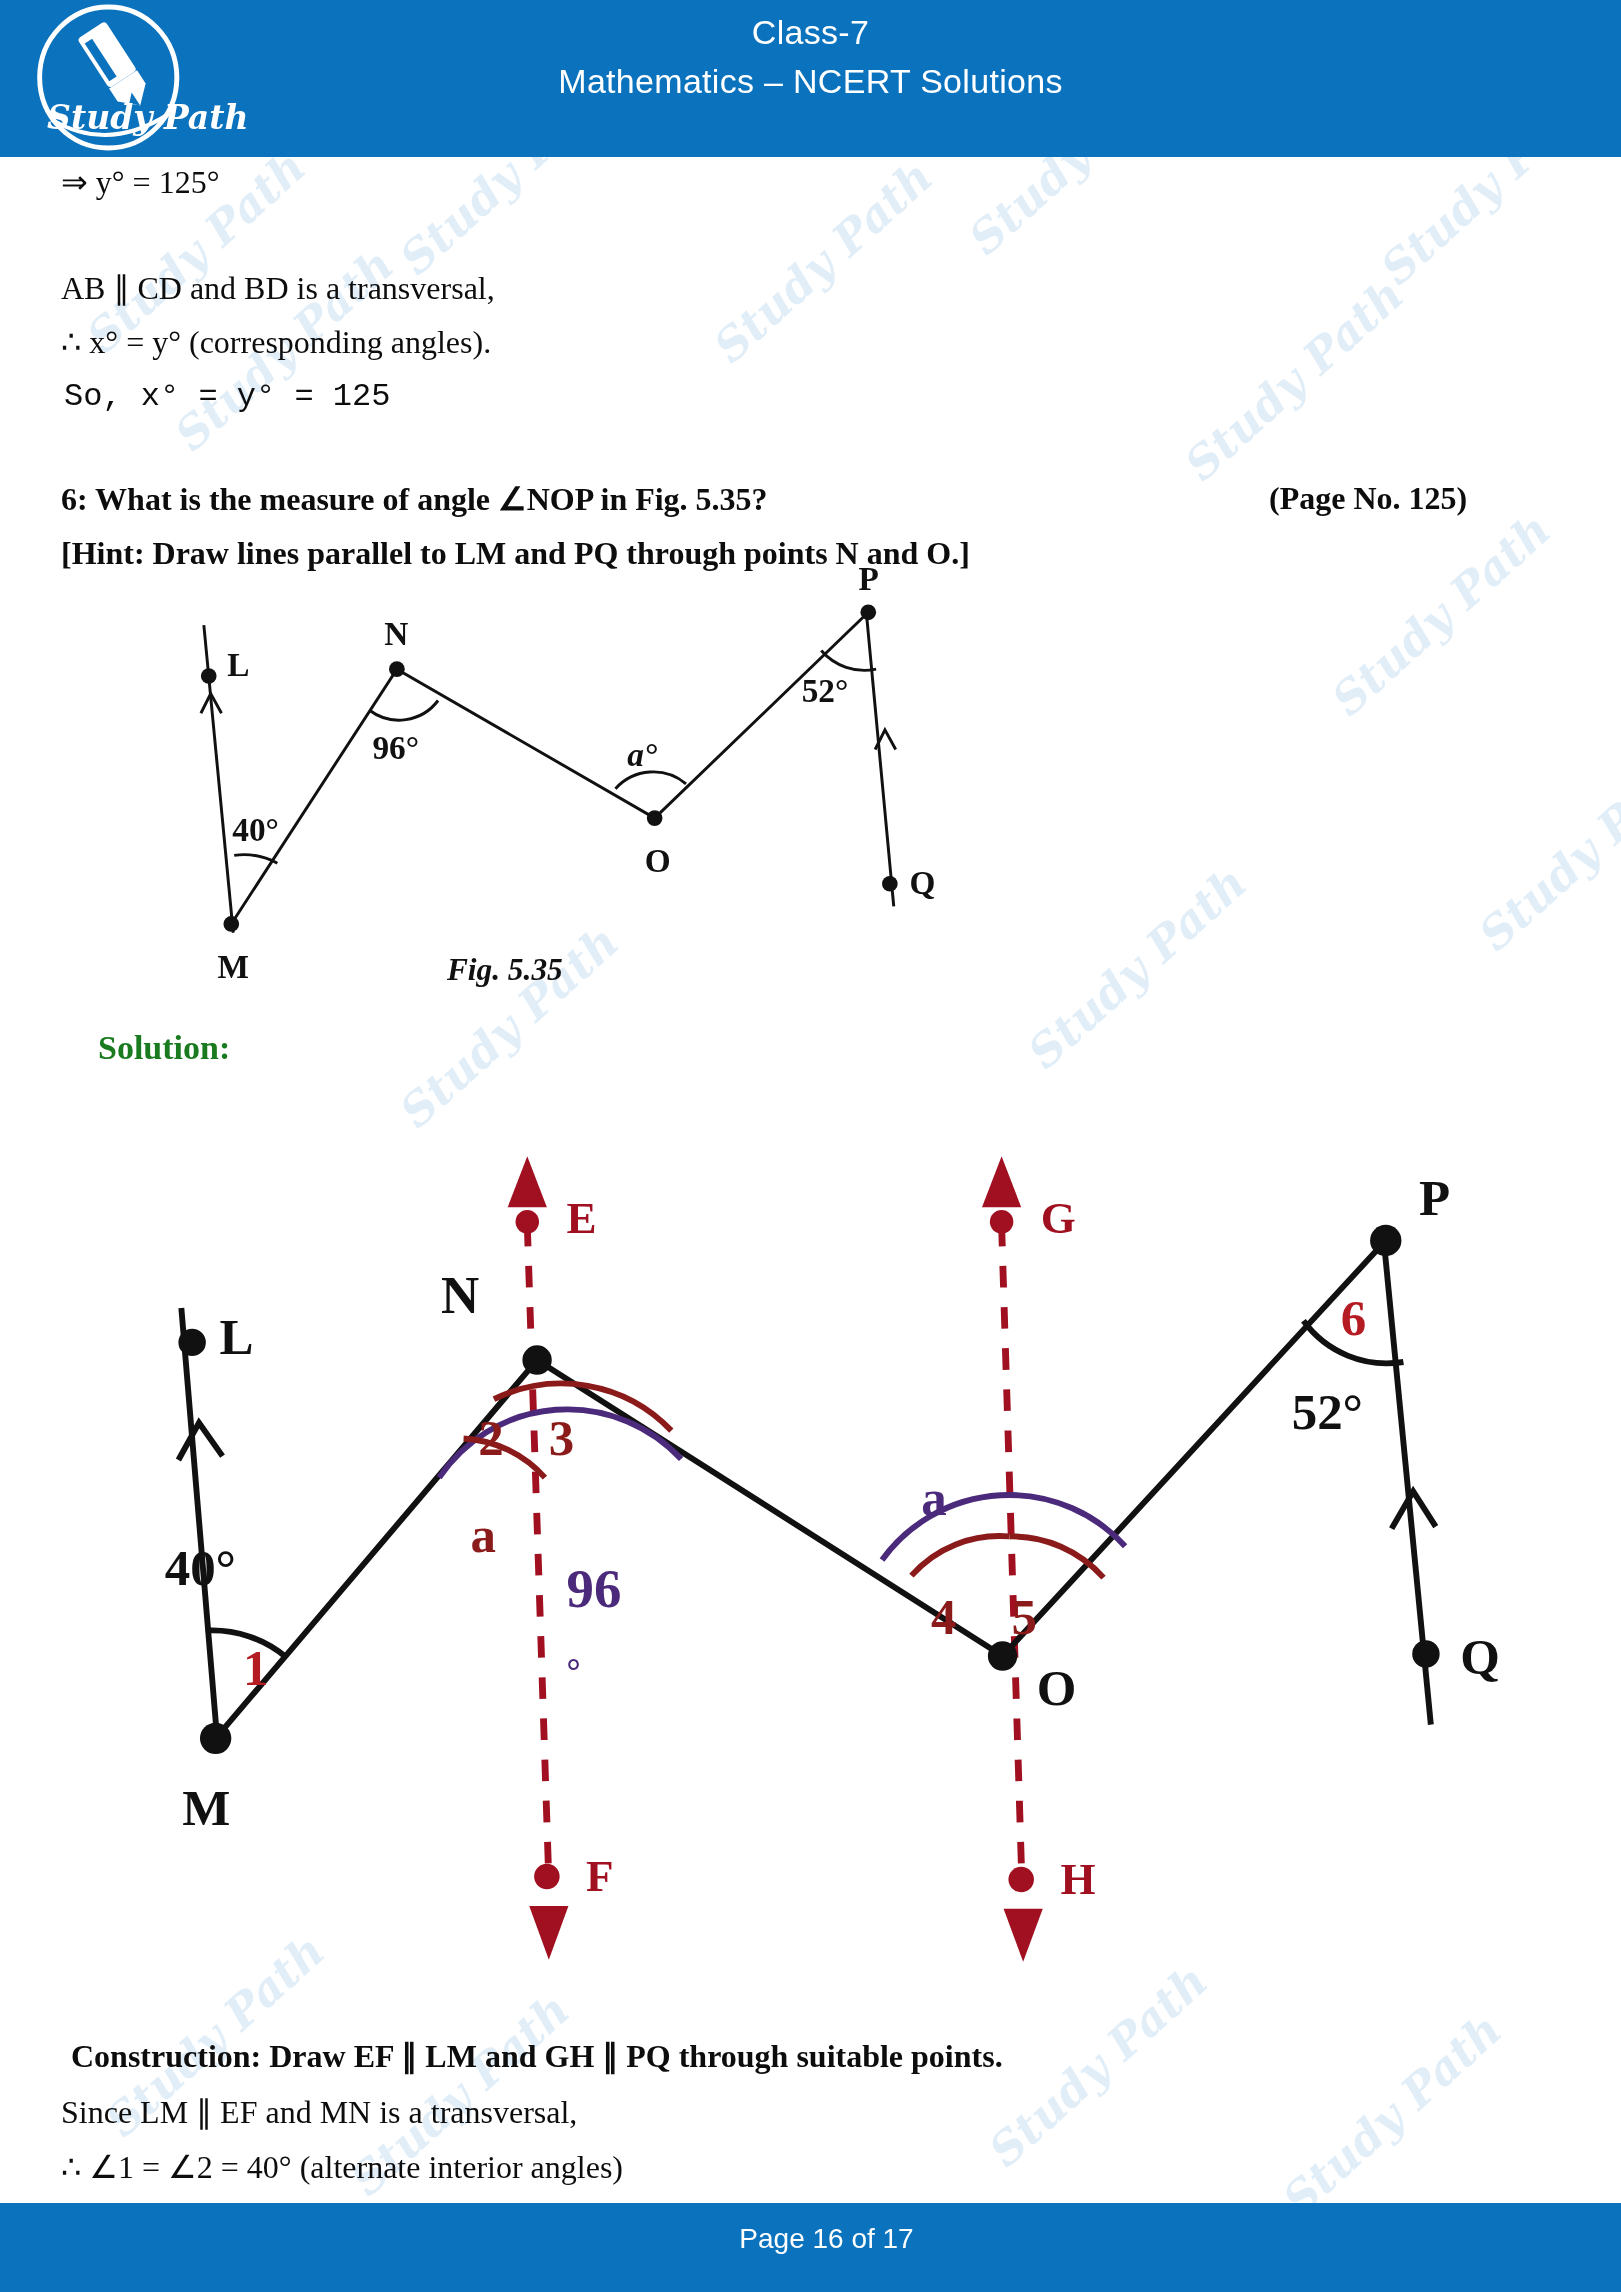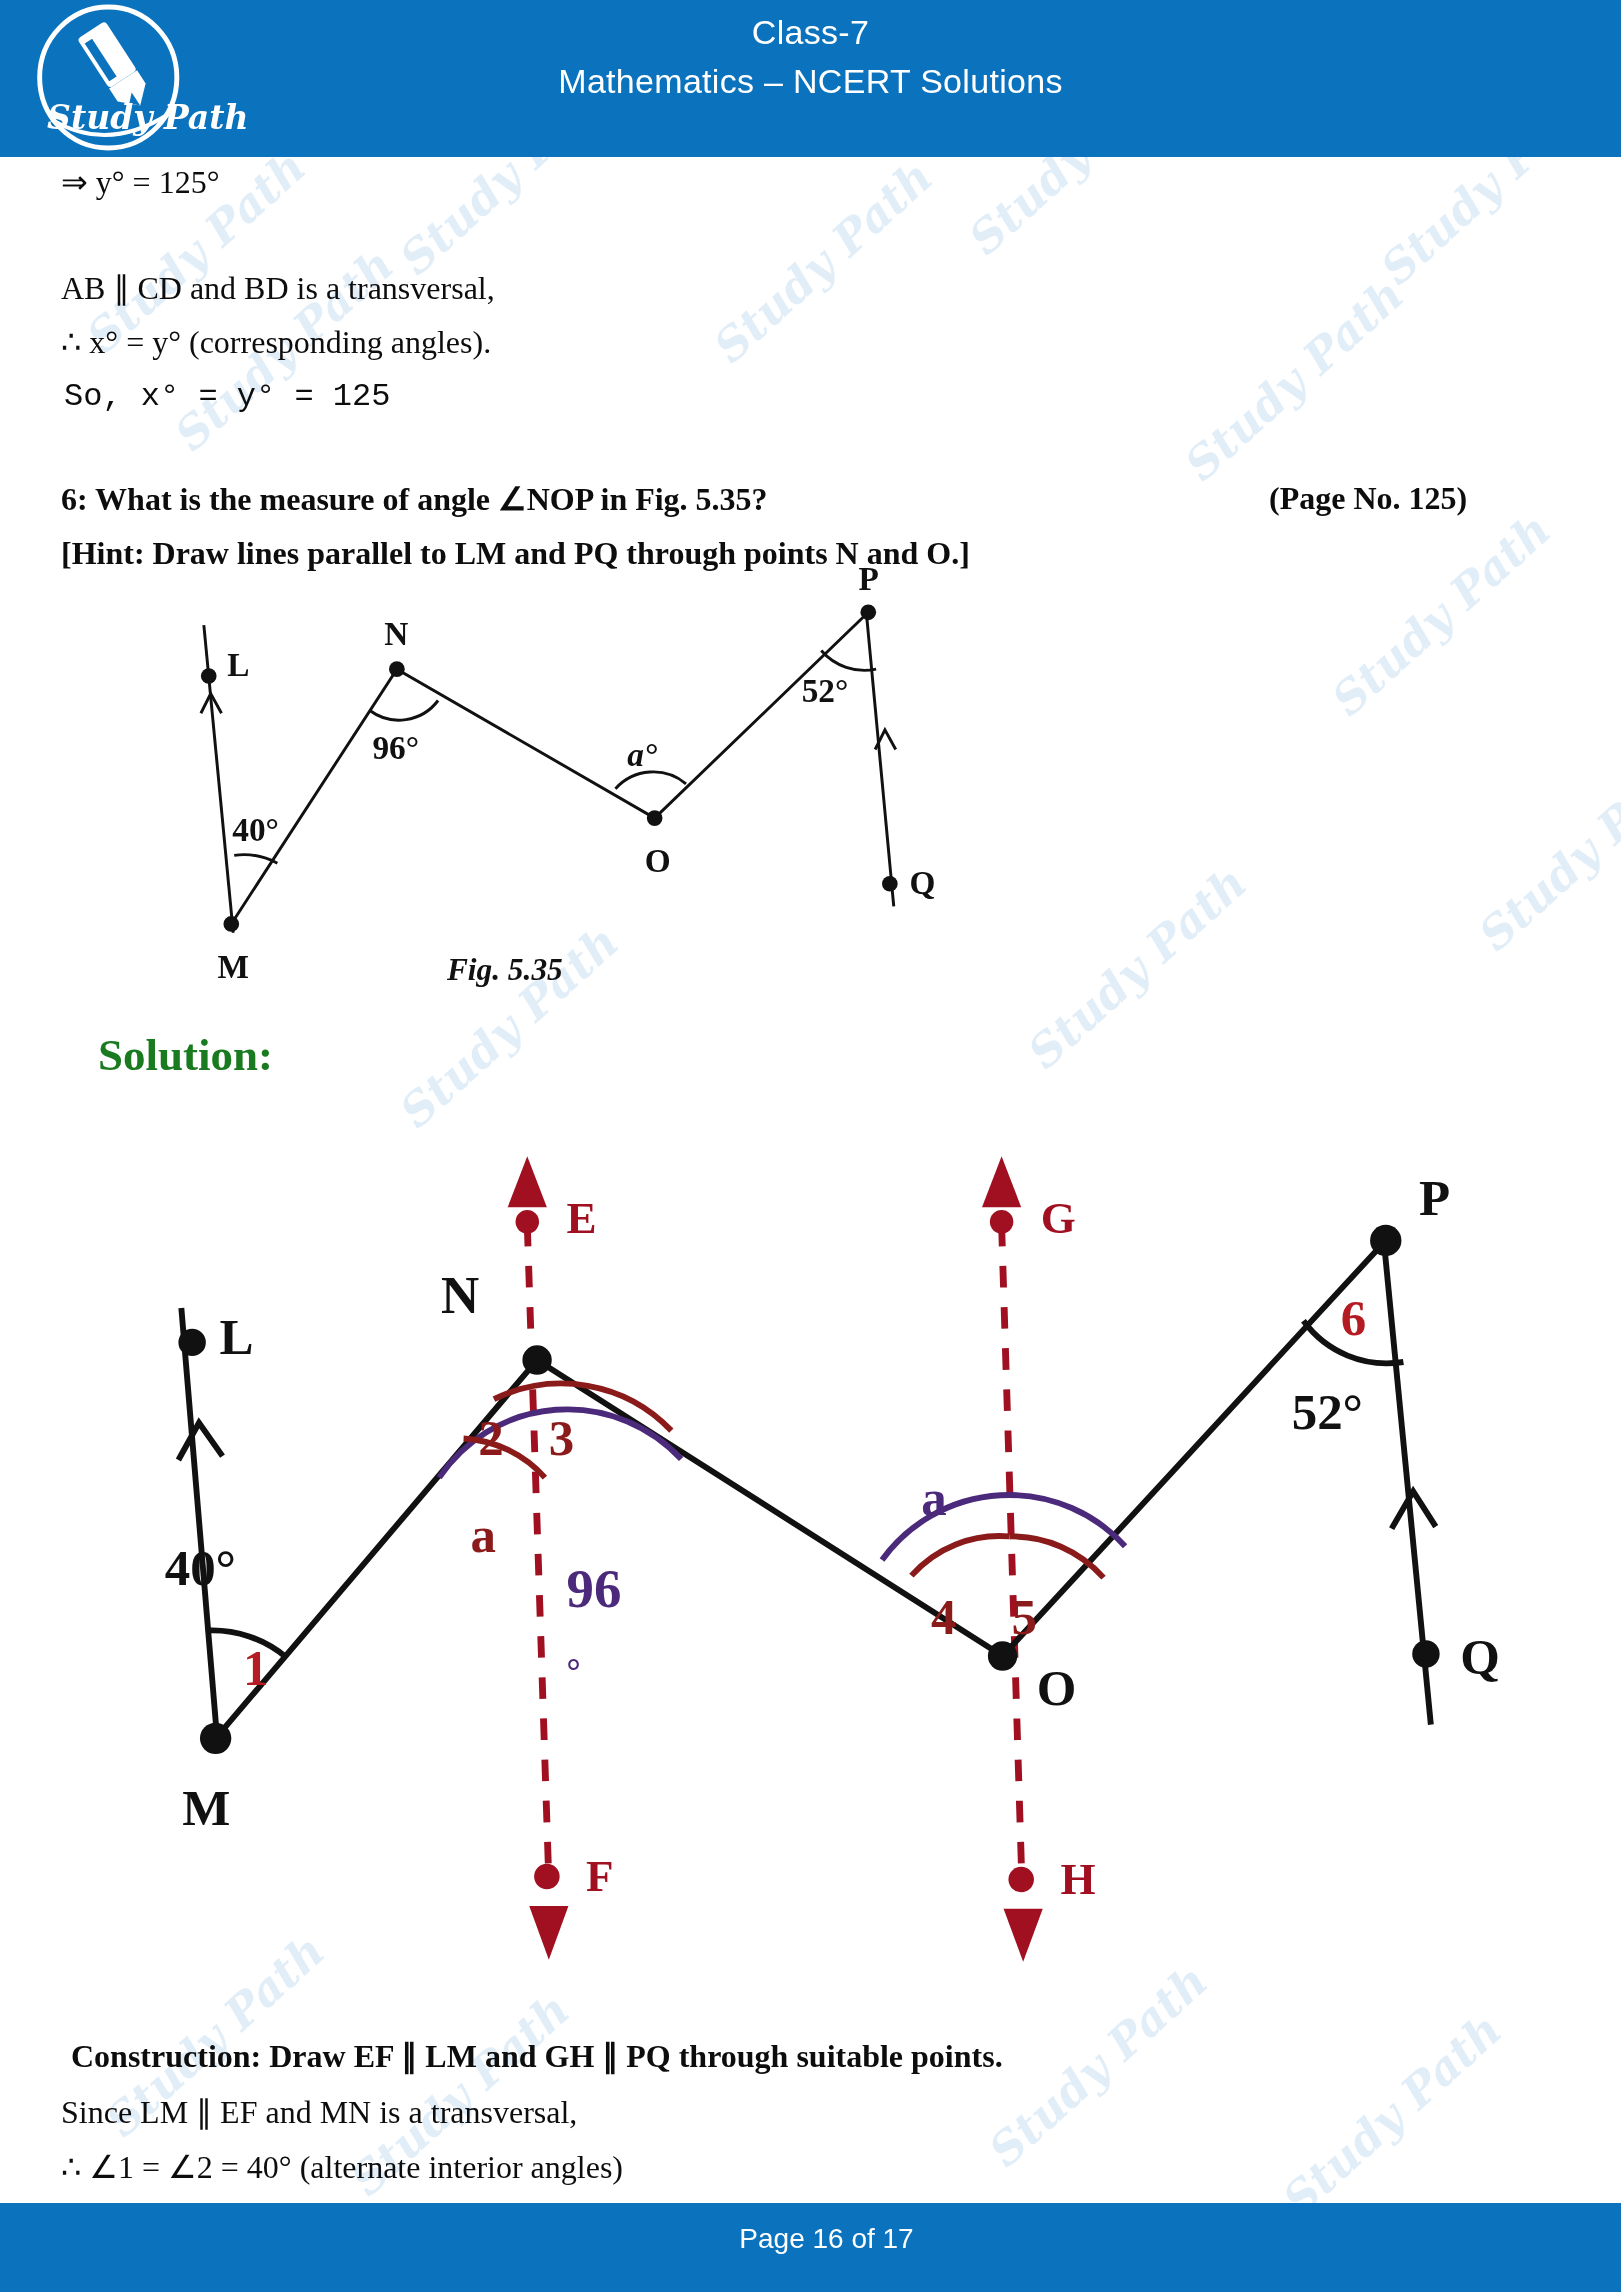"Solution:" div.txt { font-size: 45px -> 34px }
